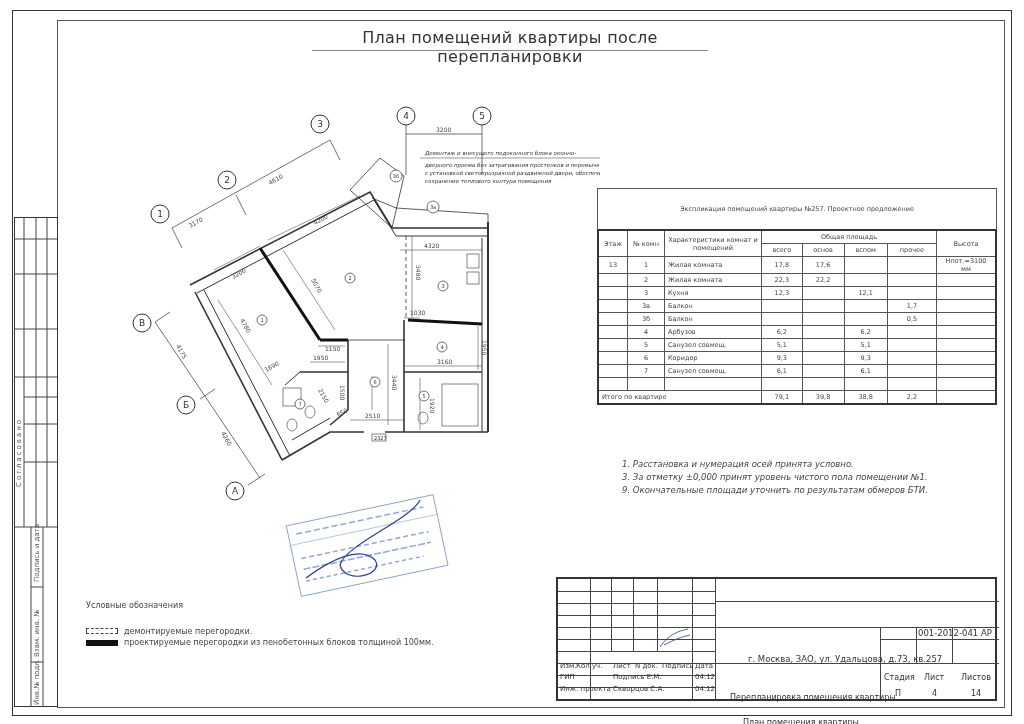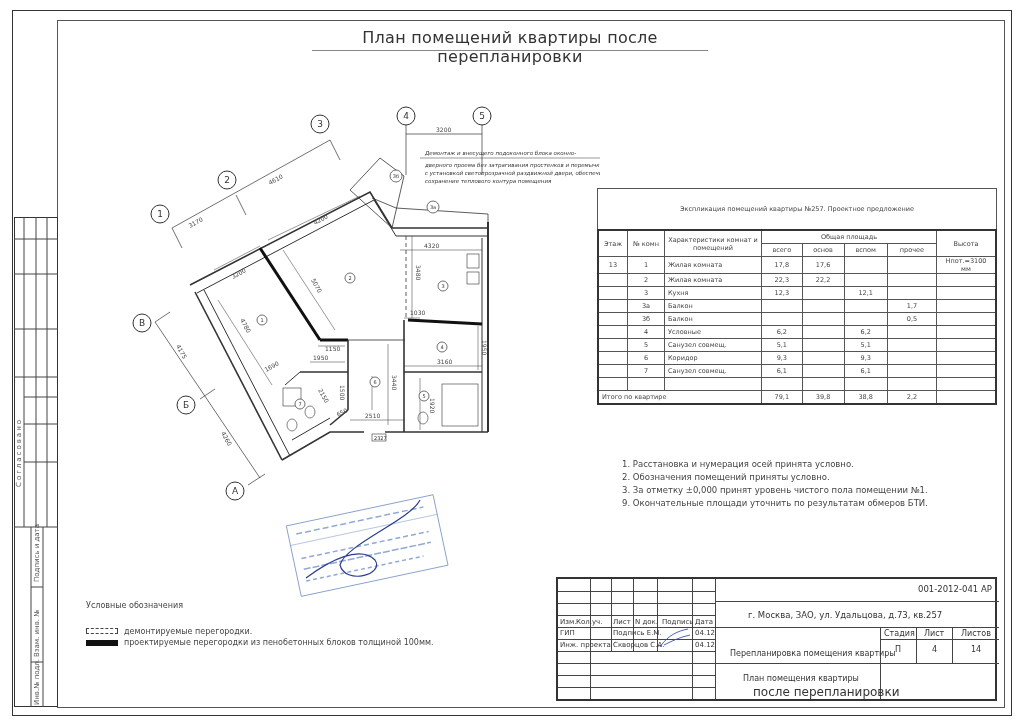"Условные" td.l { text: Условные -> Арбузов }
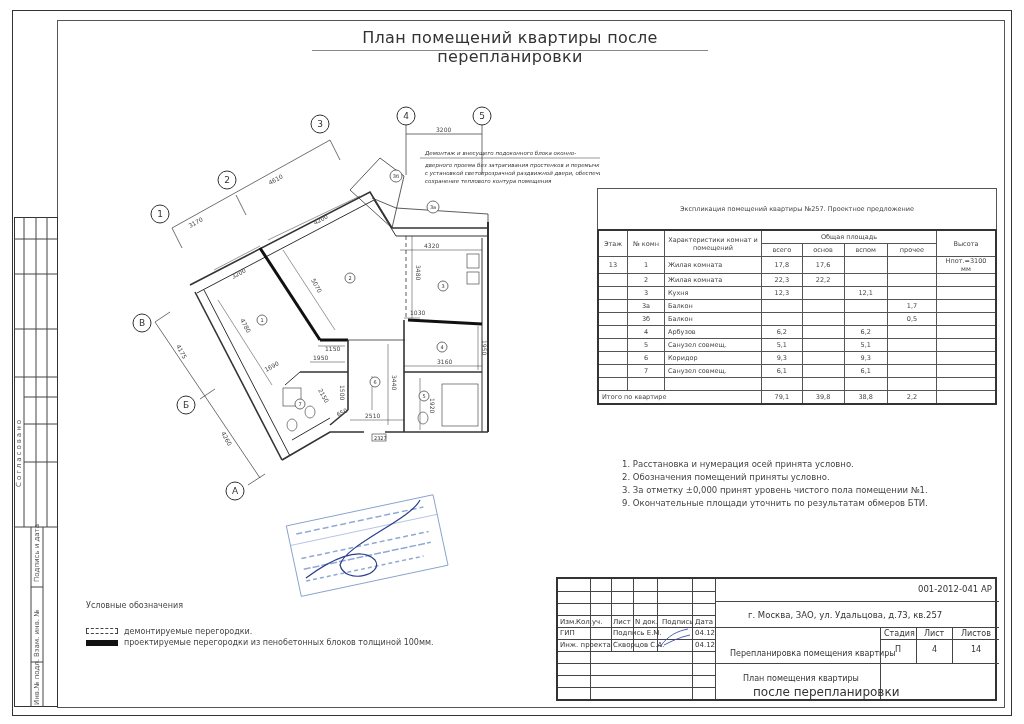"1. Расстановка и нумерация осей" .notes .nt { font-style: none -> italic }
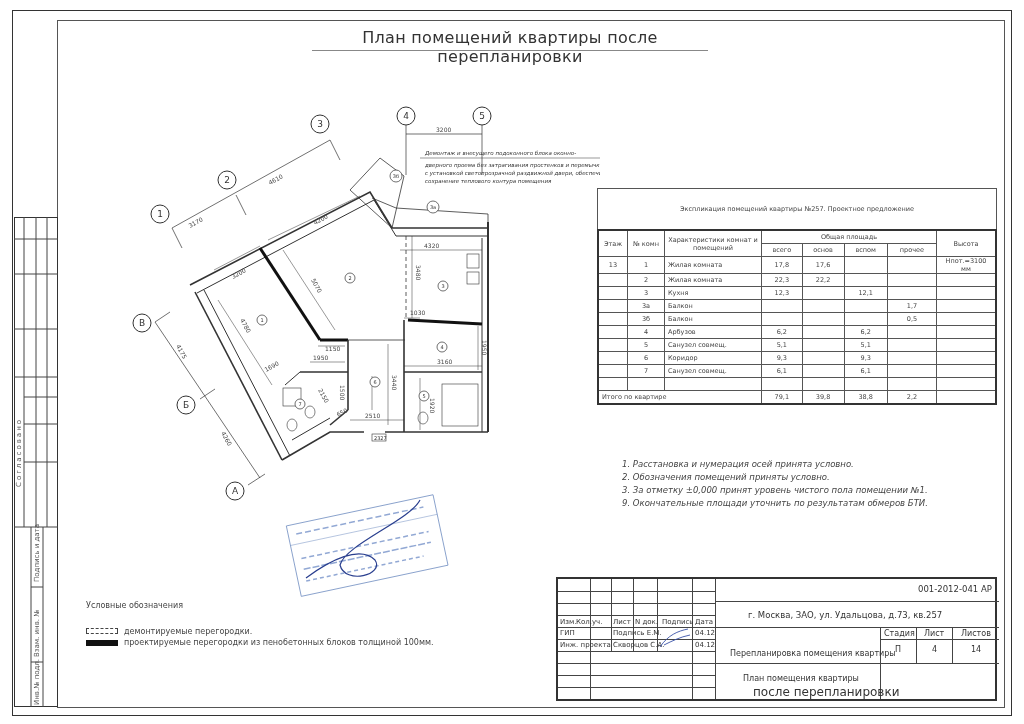"2. Обозначения помещений приняты" div.nt { html: <div>2. Обозначения помещений приняты условно.</div> -> none }
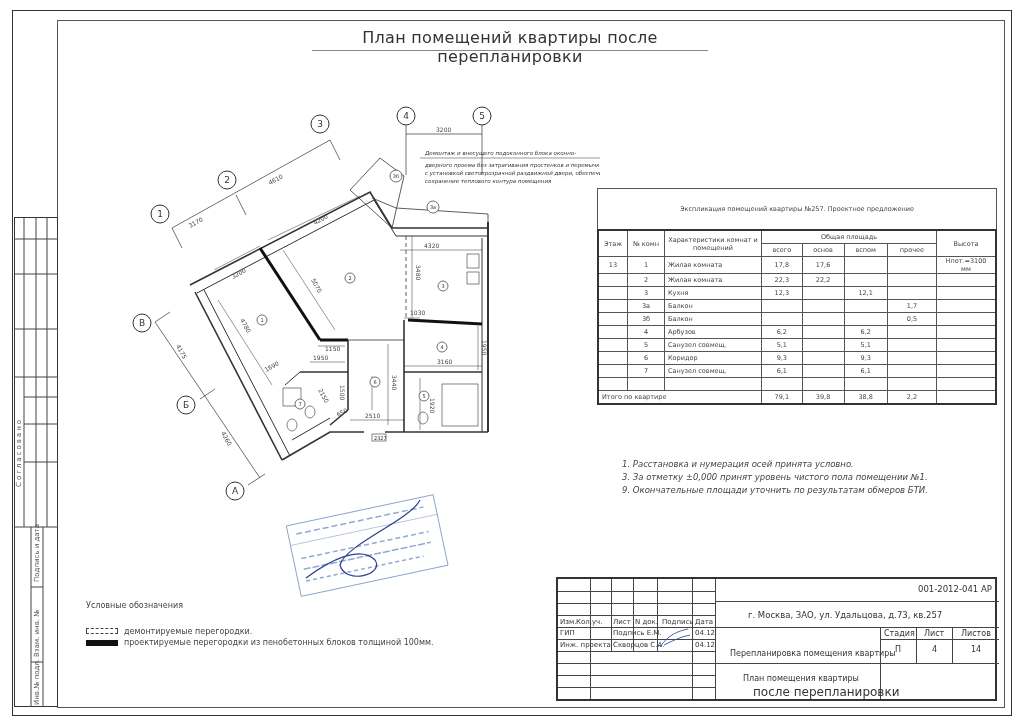"001-2012-041 АР" .tb .cell { margin-top: none -> 44px }
